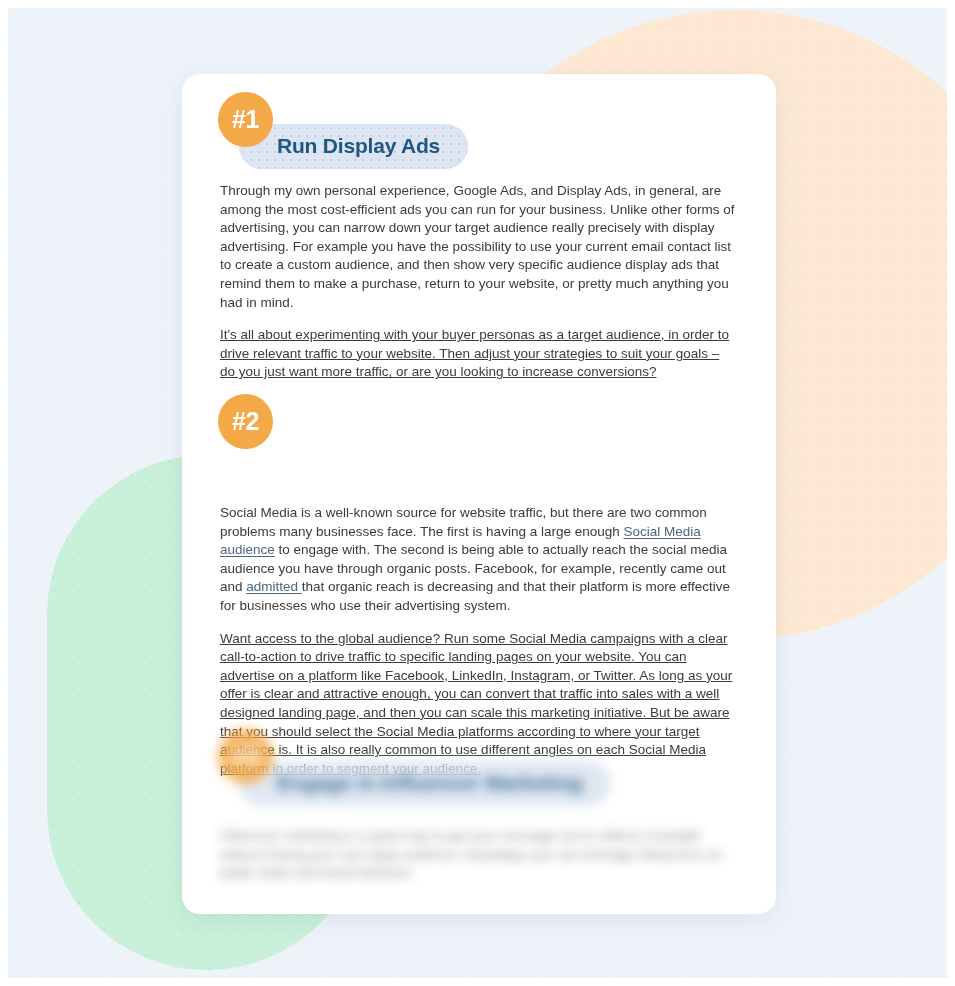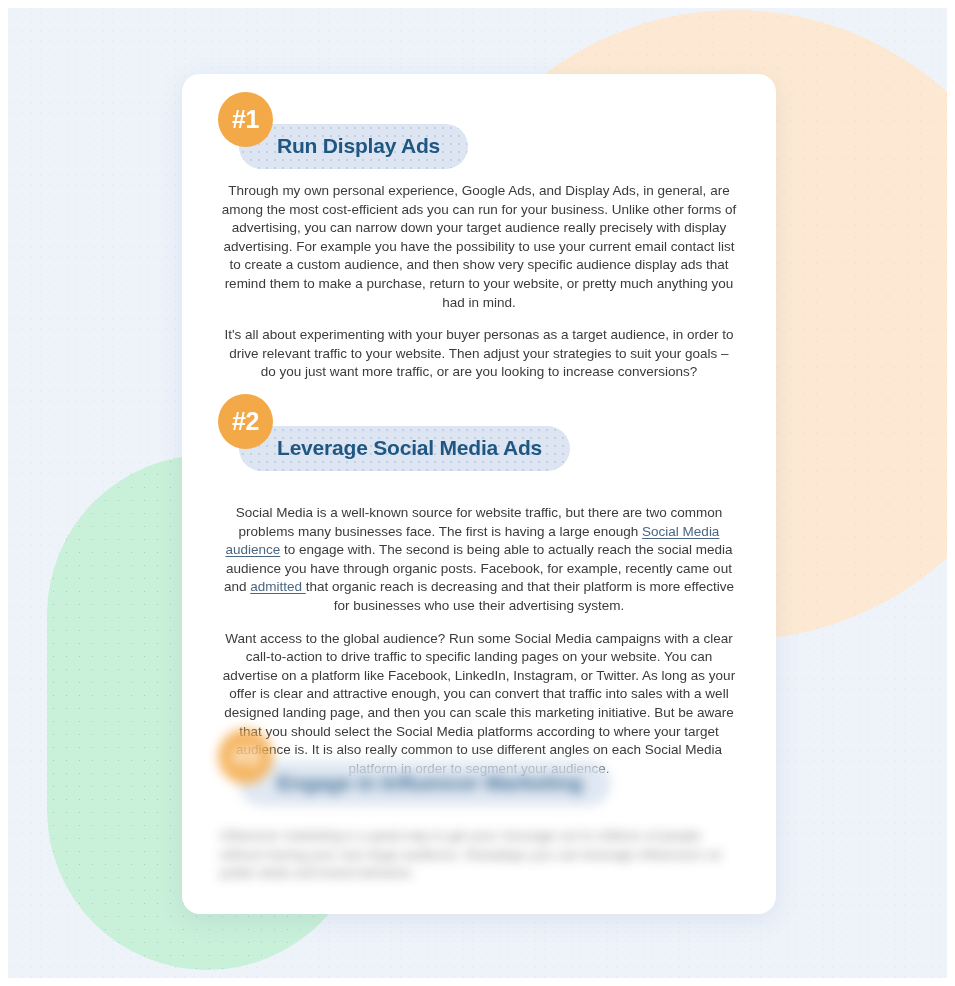"Through my own personal experience," .body-text p { text-align: center -> none }
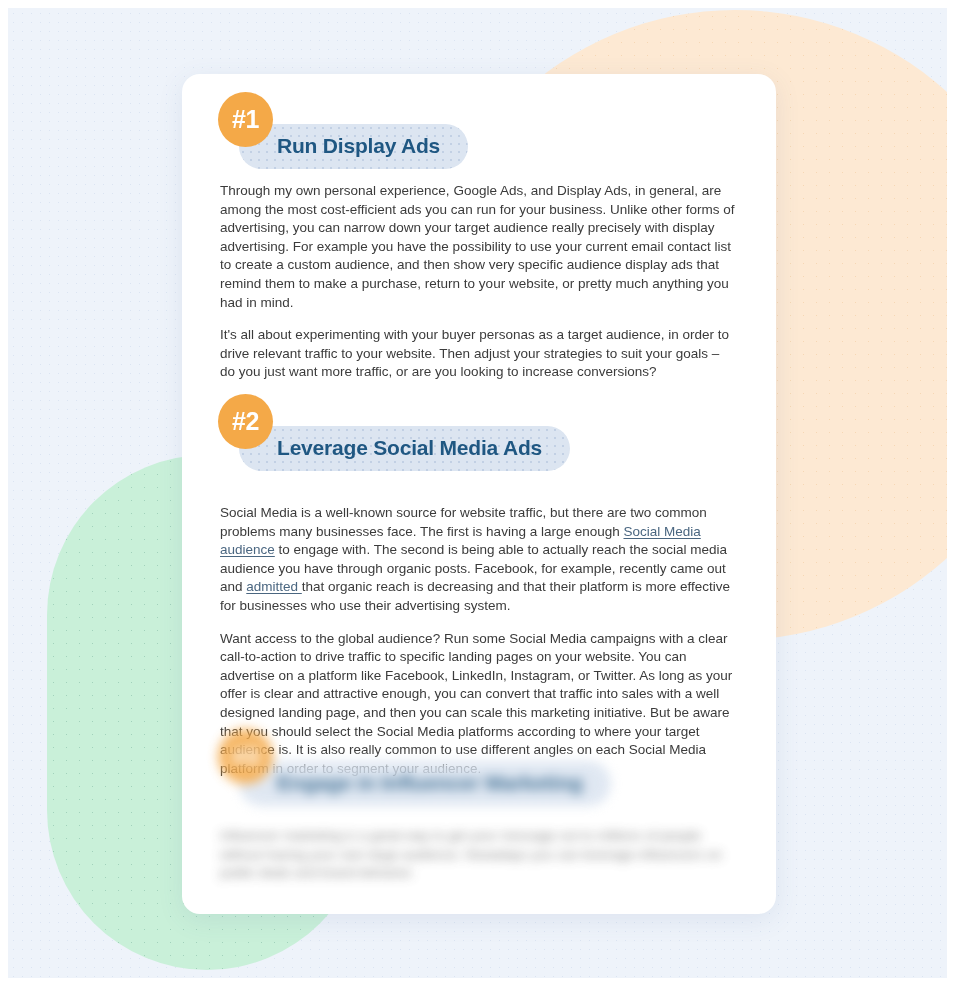"It's all about experimenting with" .body-text p:last-child { text-decoration: none -> underline }
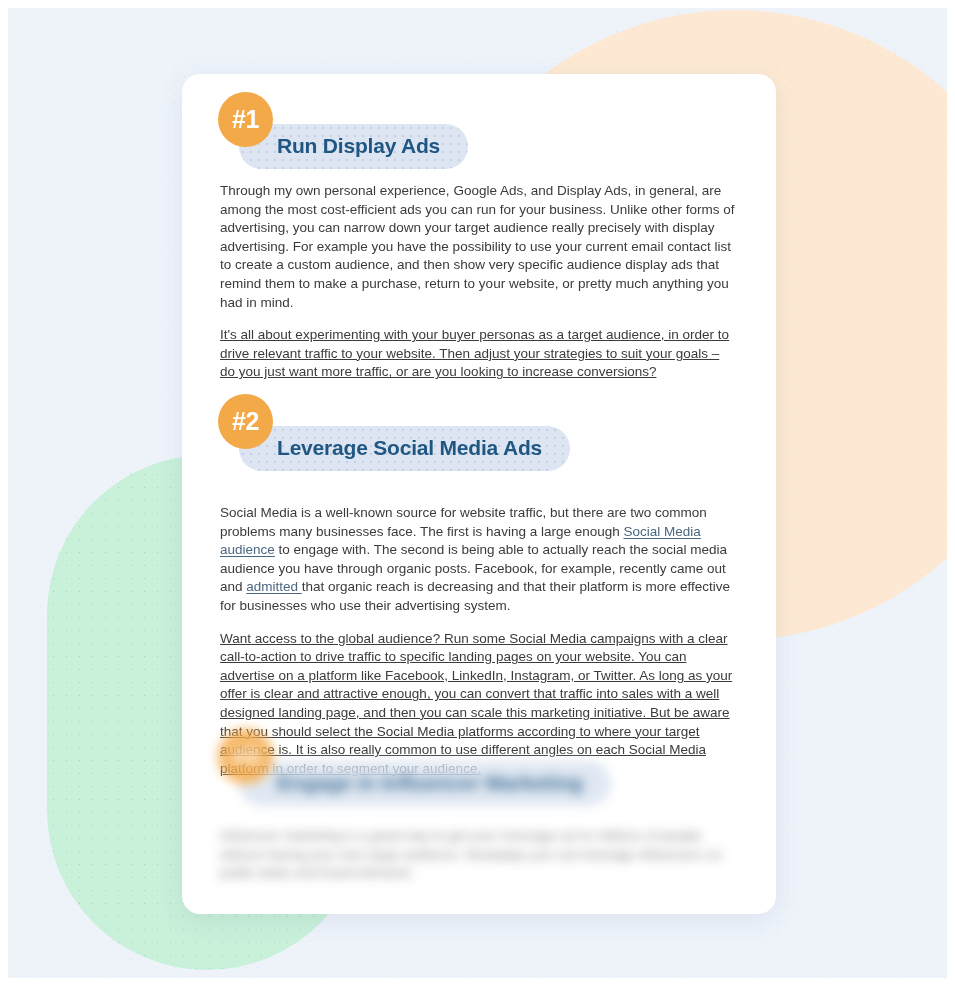"Leverage Social Media Ads" div.title-pill { html: <div> <span>Leverage Social Media Ads</span> </div> -> none }
